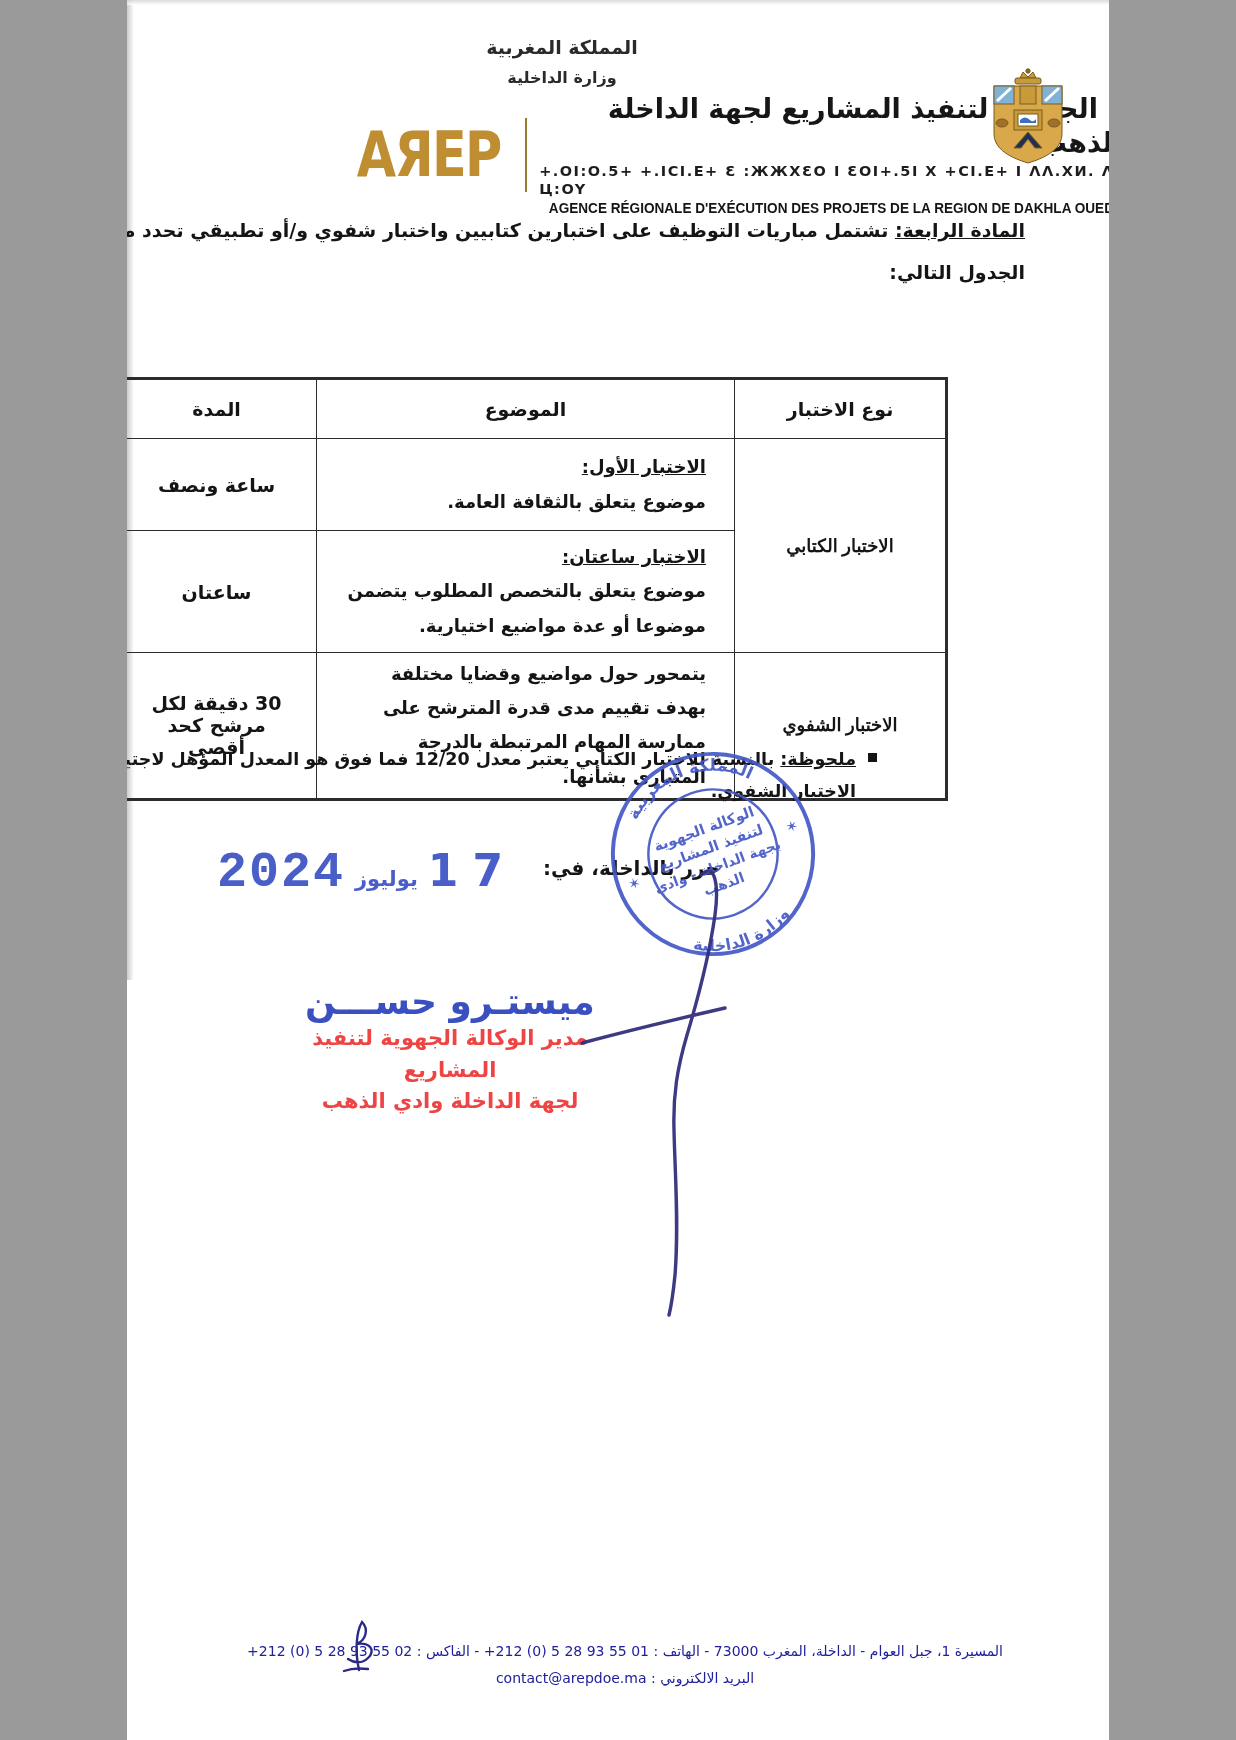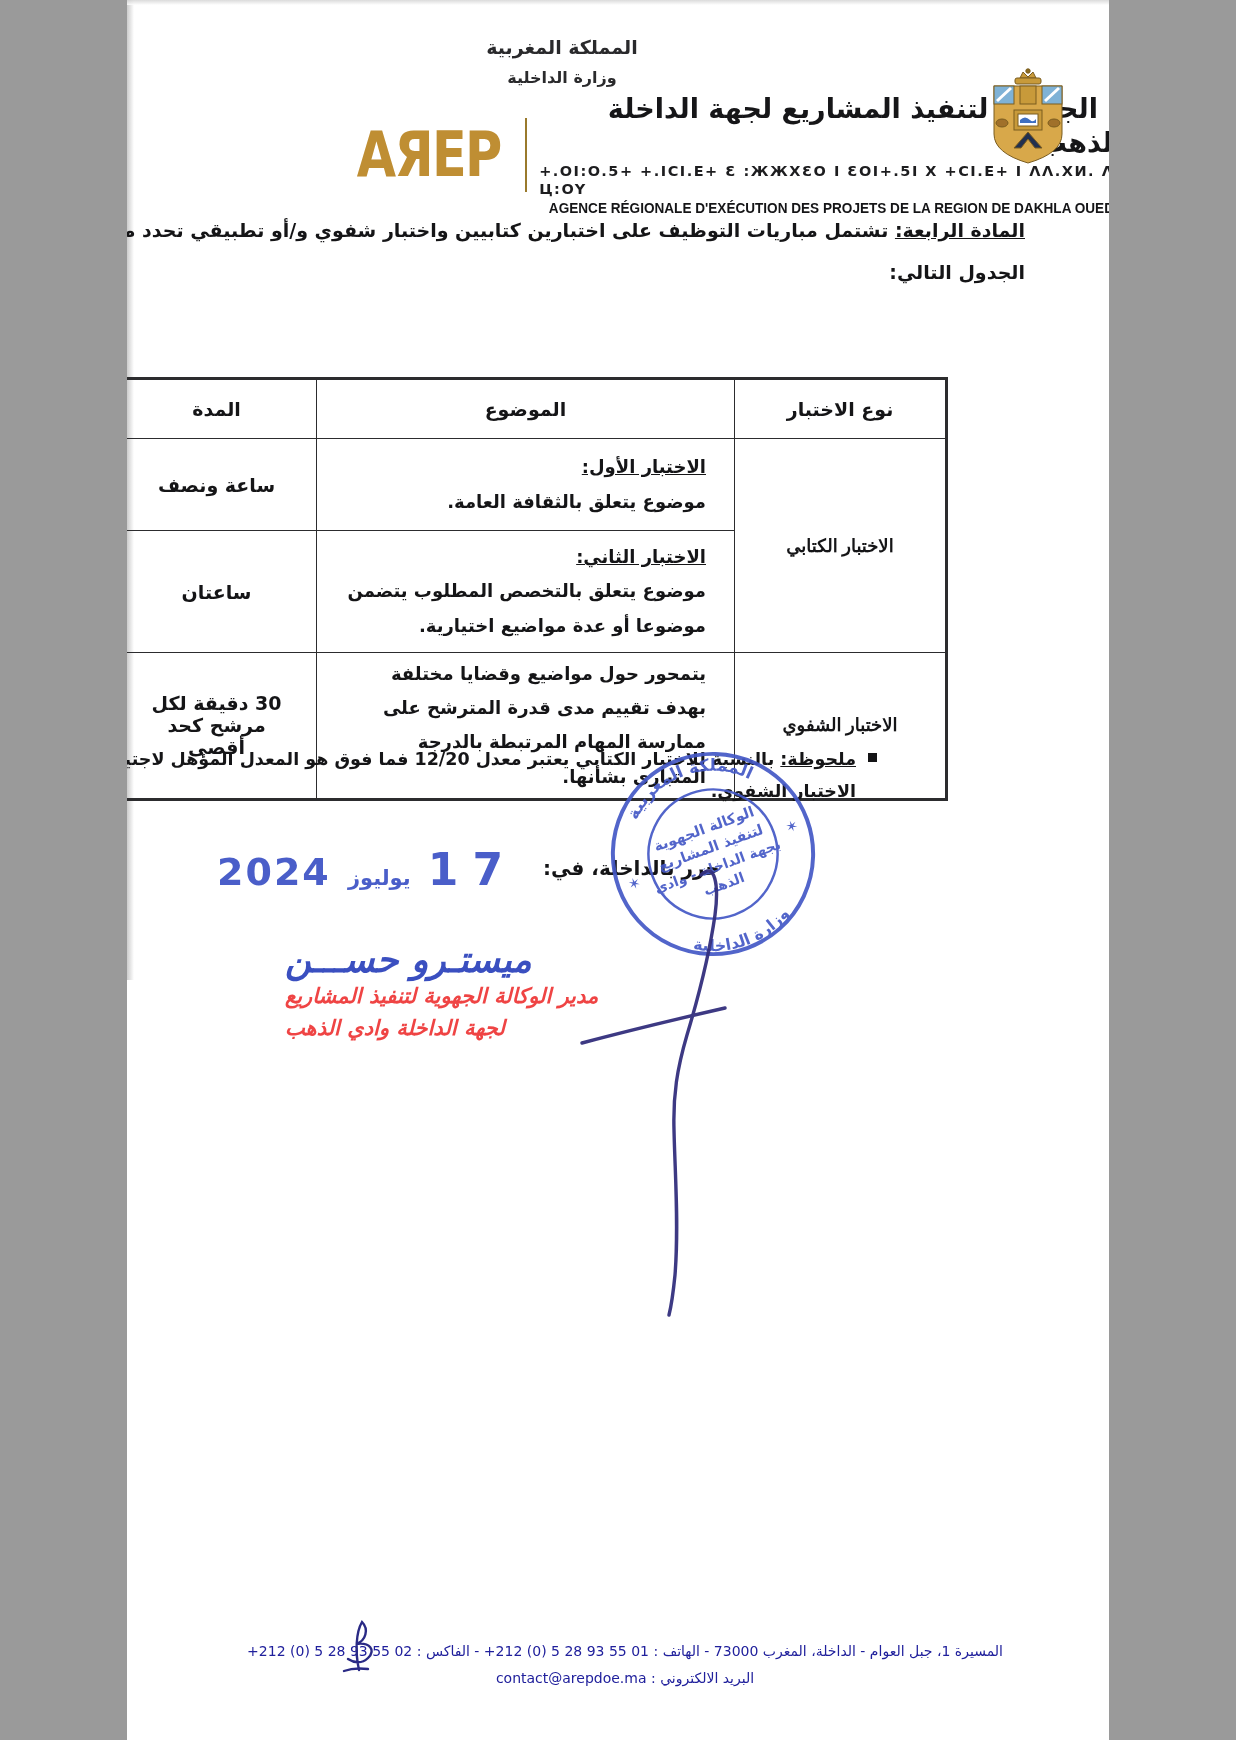"الاختبار الثاني:" div.u { text: الثاني -> ساعتان }
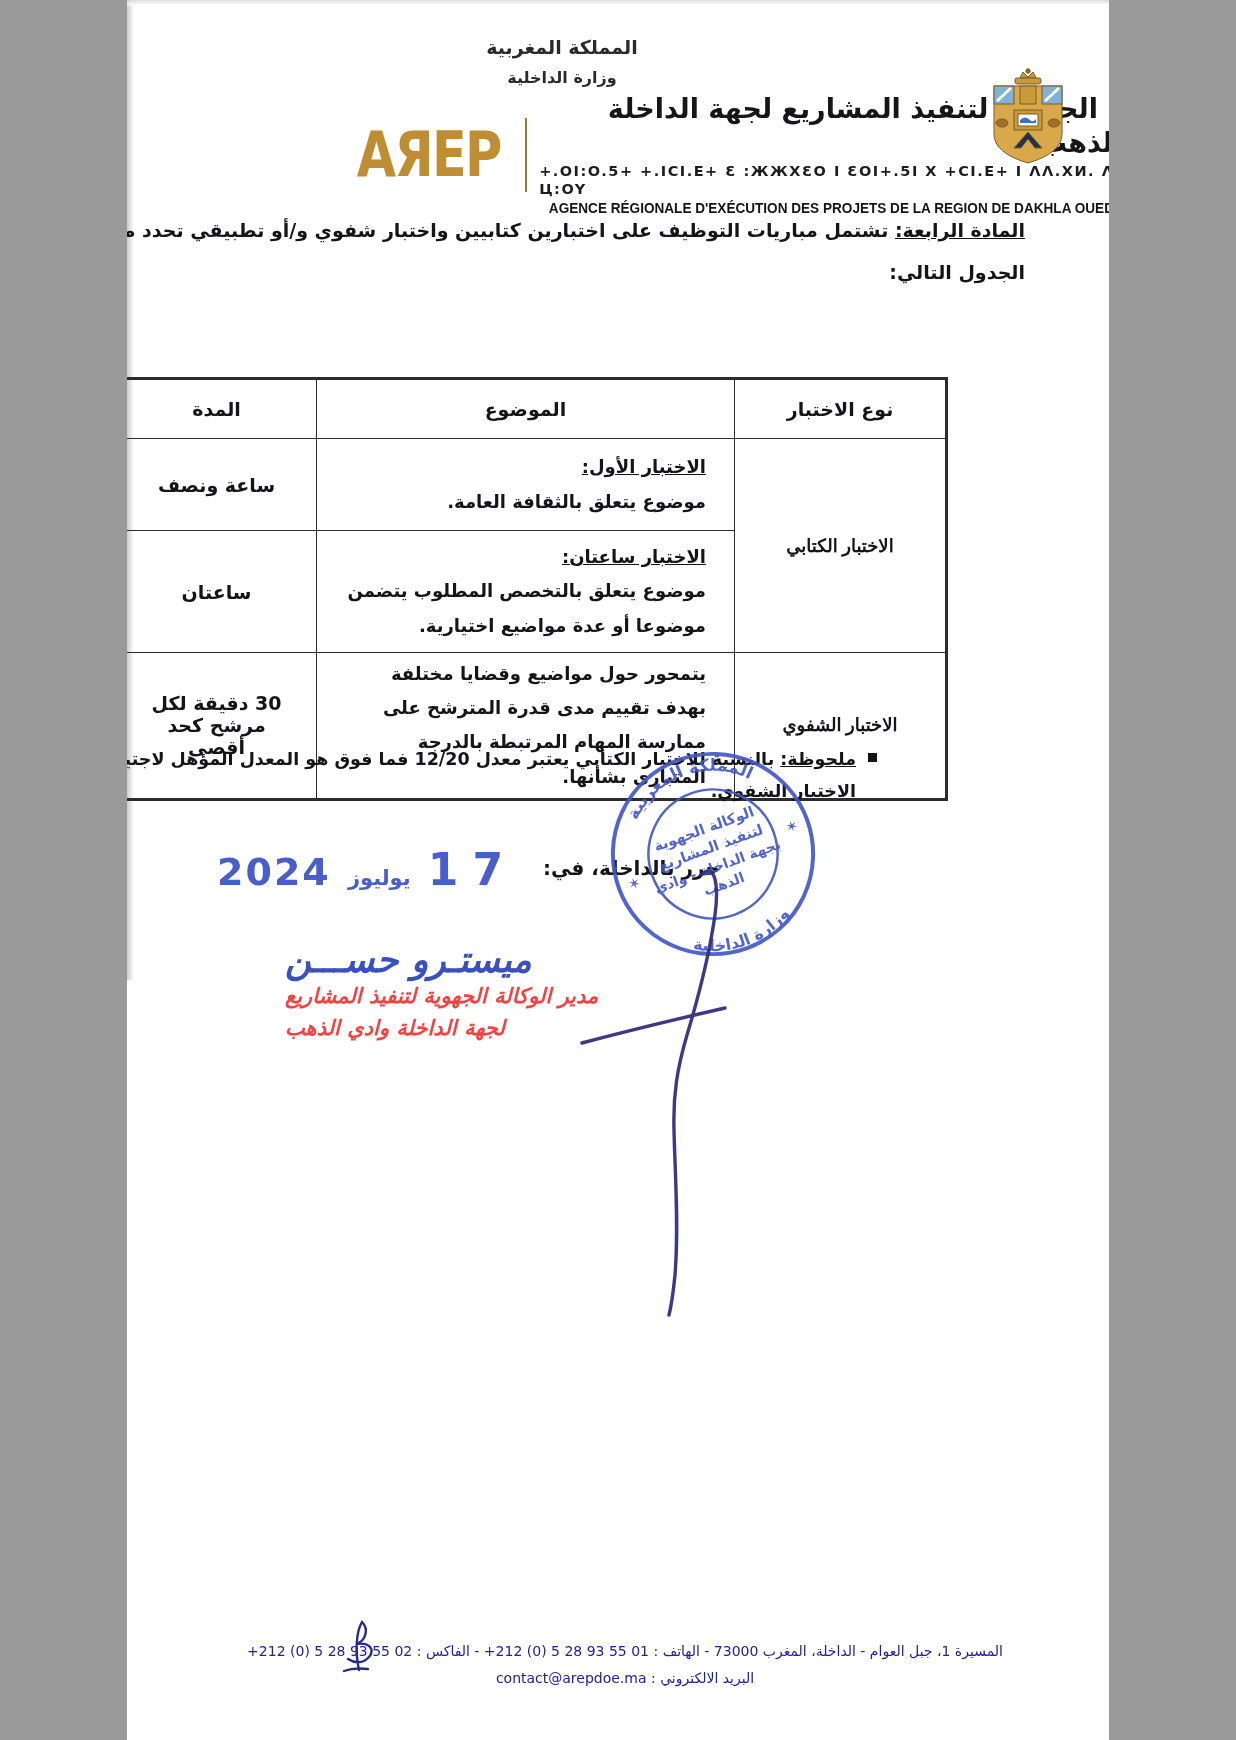"2024" .date-year { font-family: none -> Liberation Mono, monospace; font-size: 38px -> 50px }
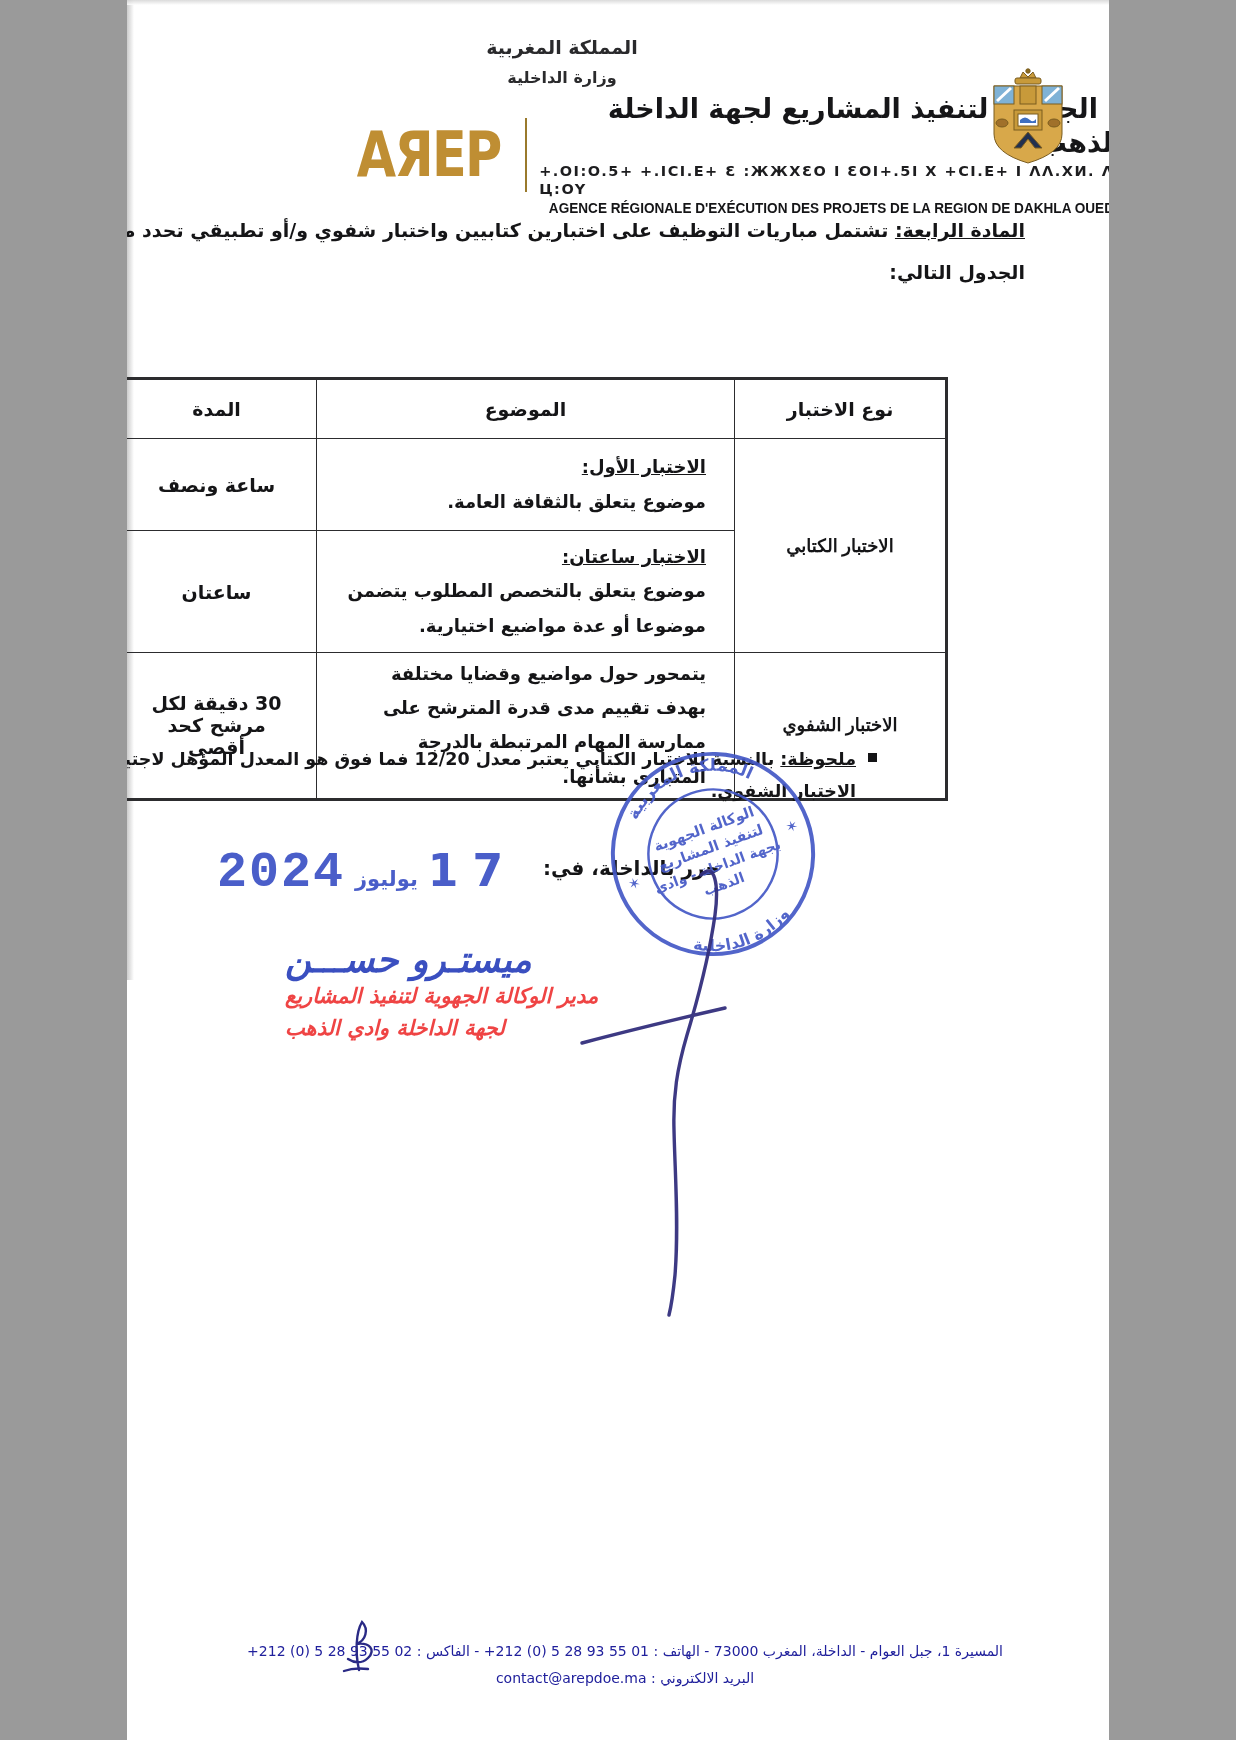"ميستـرو حســـن" .sig-block { font-style: italic -> none; text-align: left -> center; top: 938px -> 980px }
